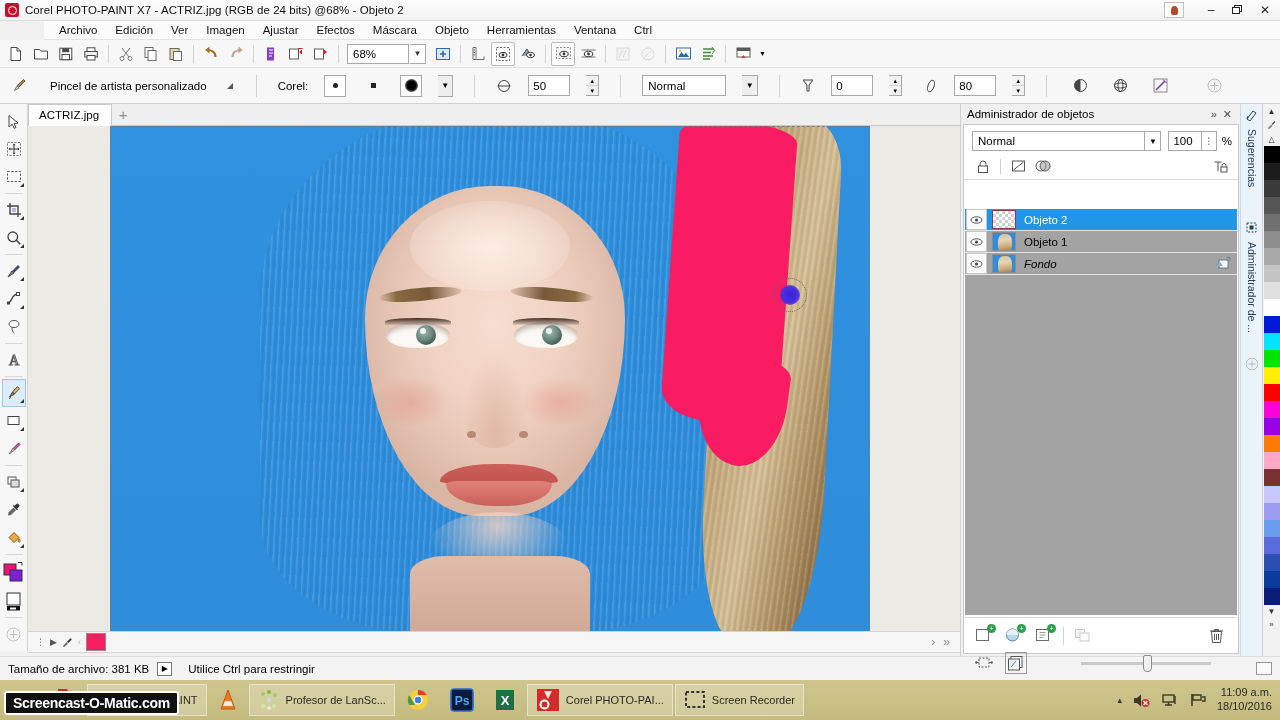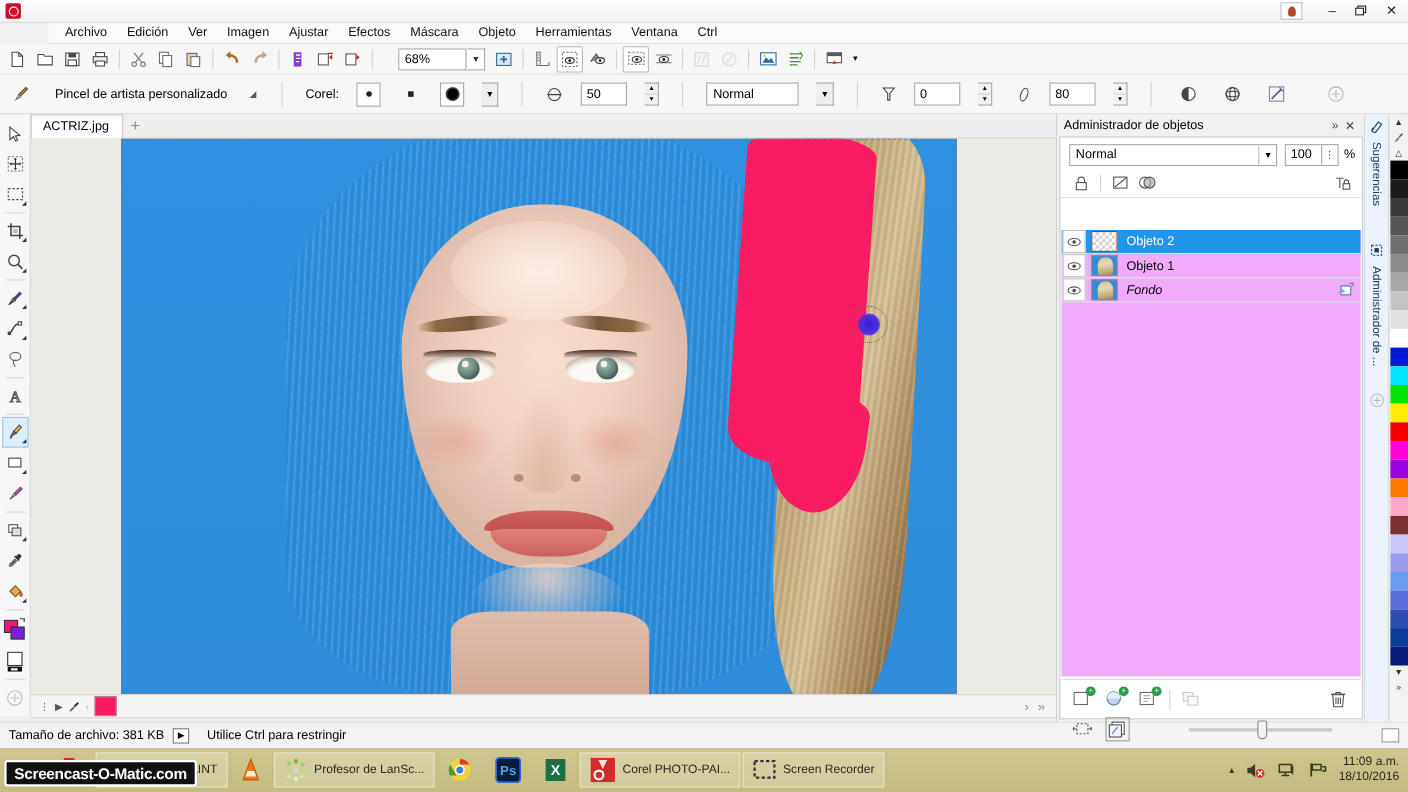"Corel PHOTO-PAINT X7 - ACTRIZ.jpg" div.title-text { html: none -> <div>Corel PHOTO-PAINT X7 - ACTRIZ.jpg (RGB de 24 bits) @68% - Objeto 2</div> }
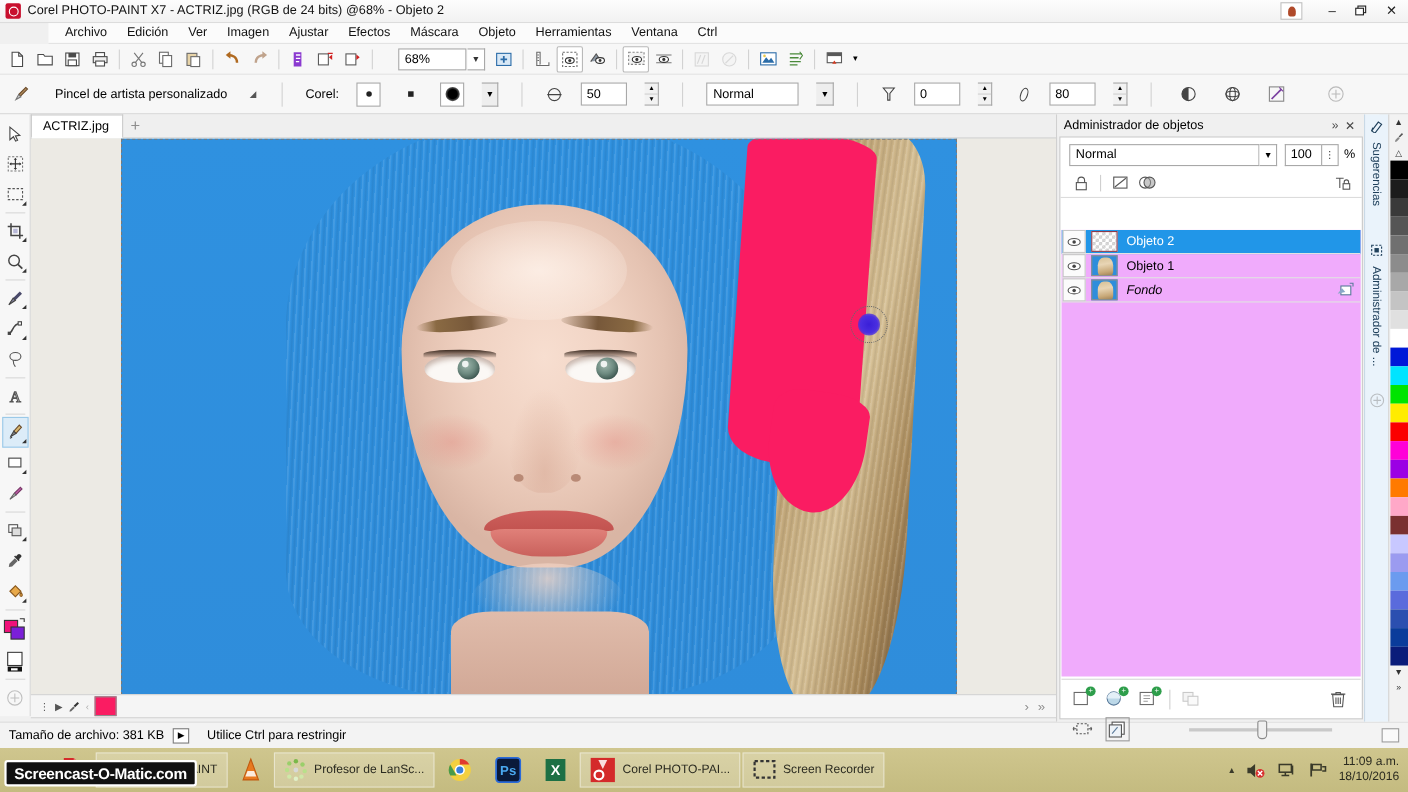"68%" .zoombox { margin-left: 18px -> 3px }
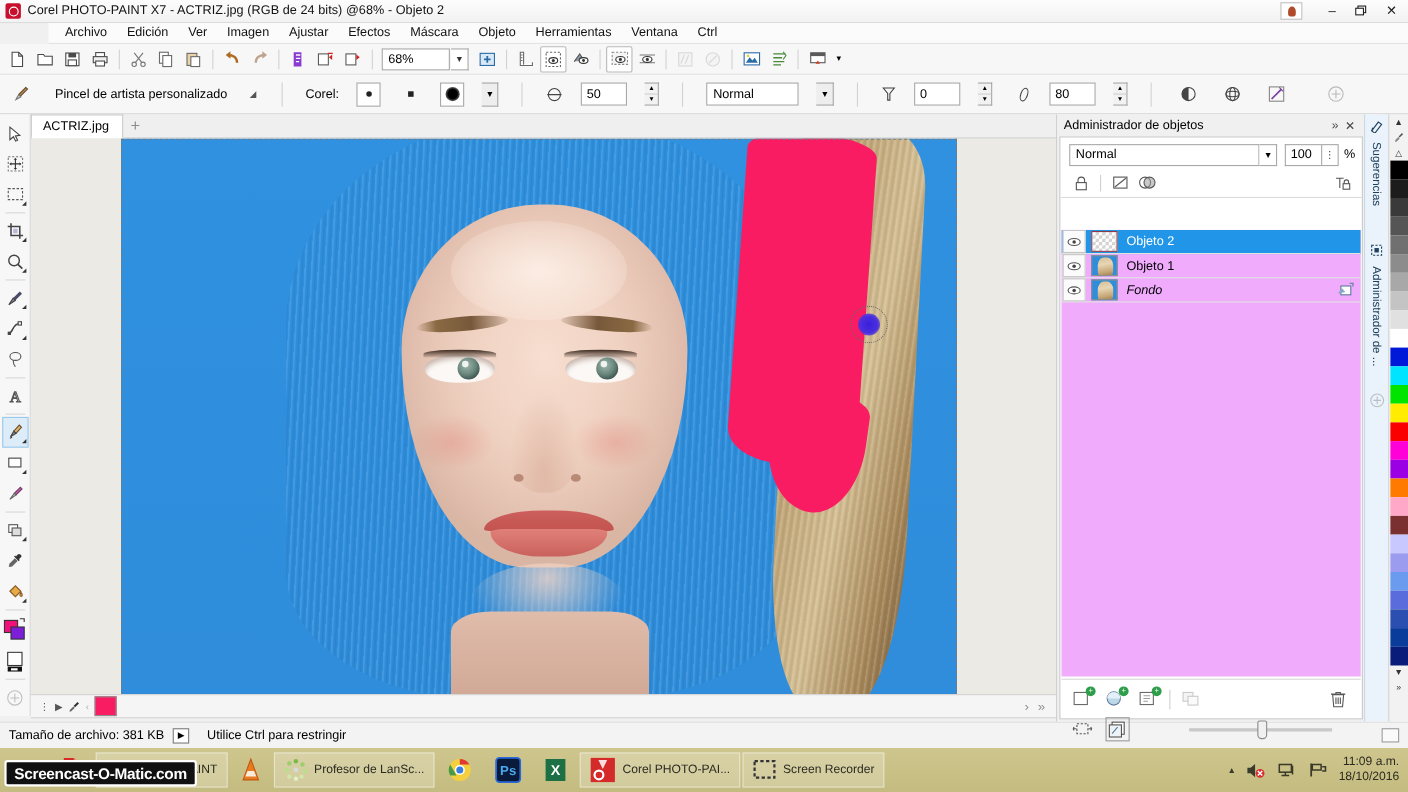"Objeto 2" .layerlist { background: #f0abfc -> #a3a3a3 }
